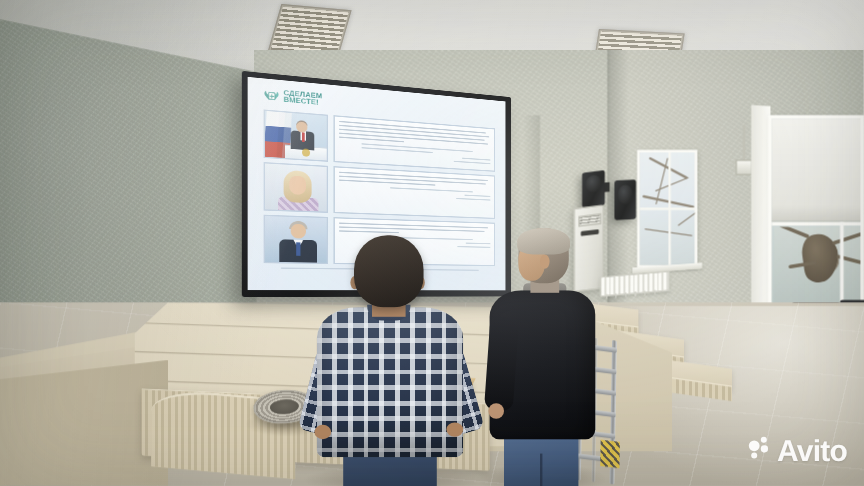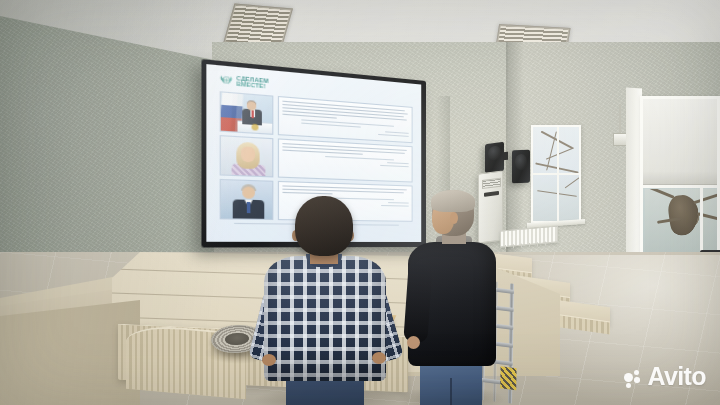"Avito" .watermark { align-items: flex-end -> flex-start }
